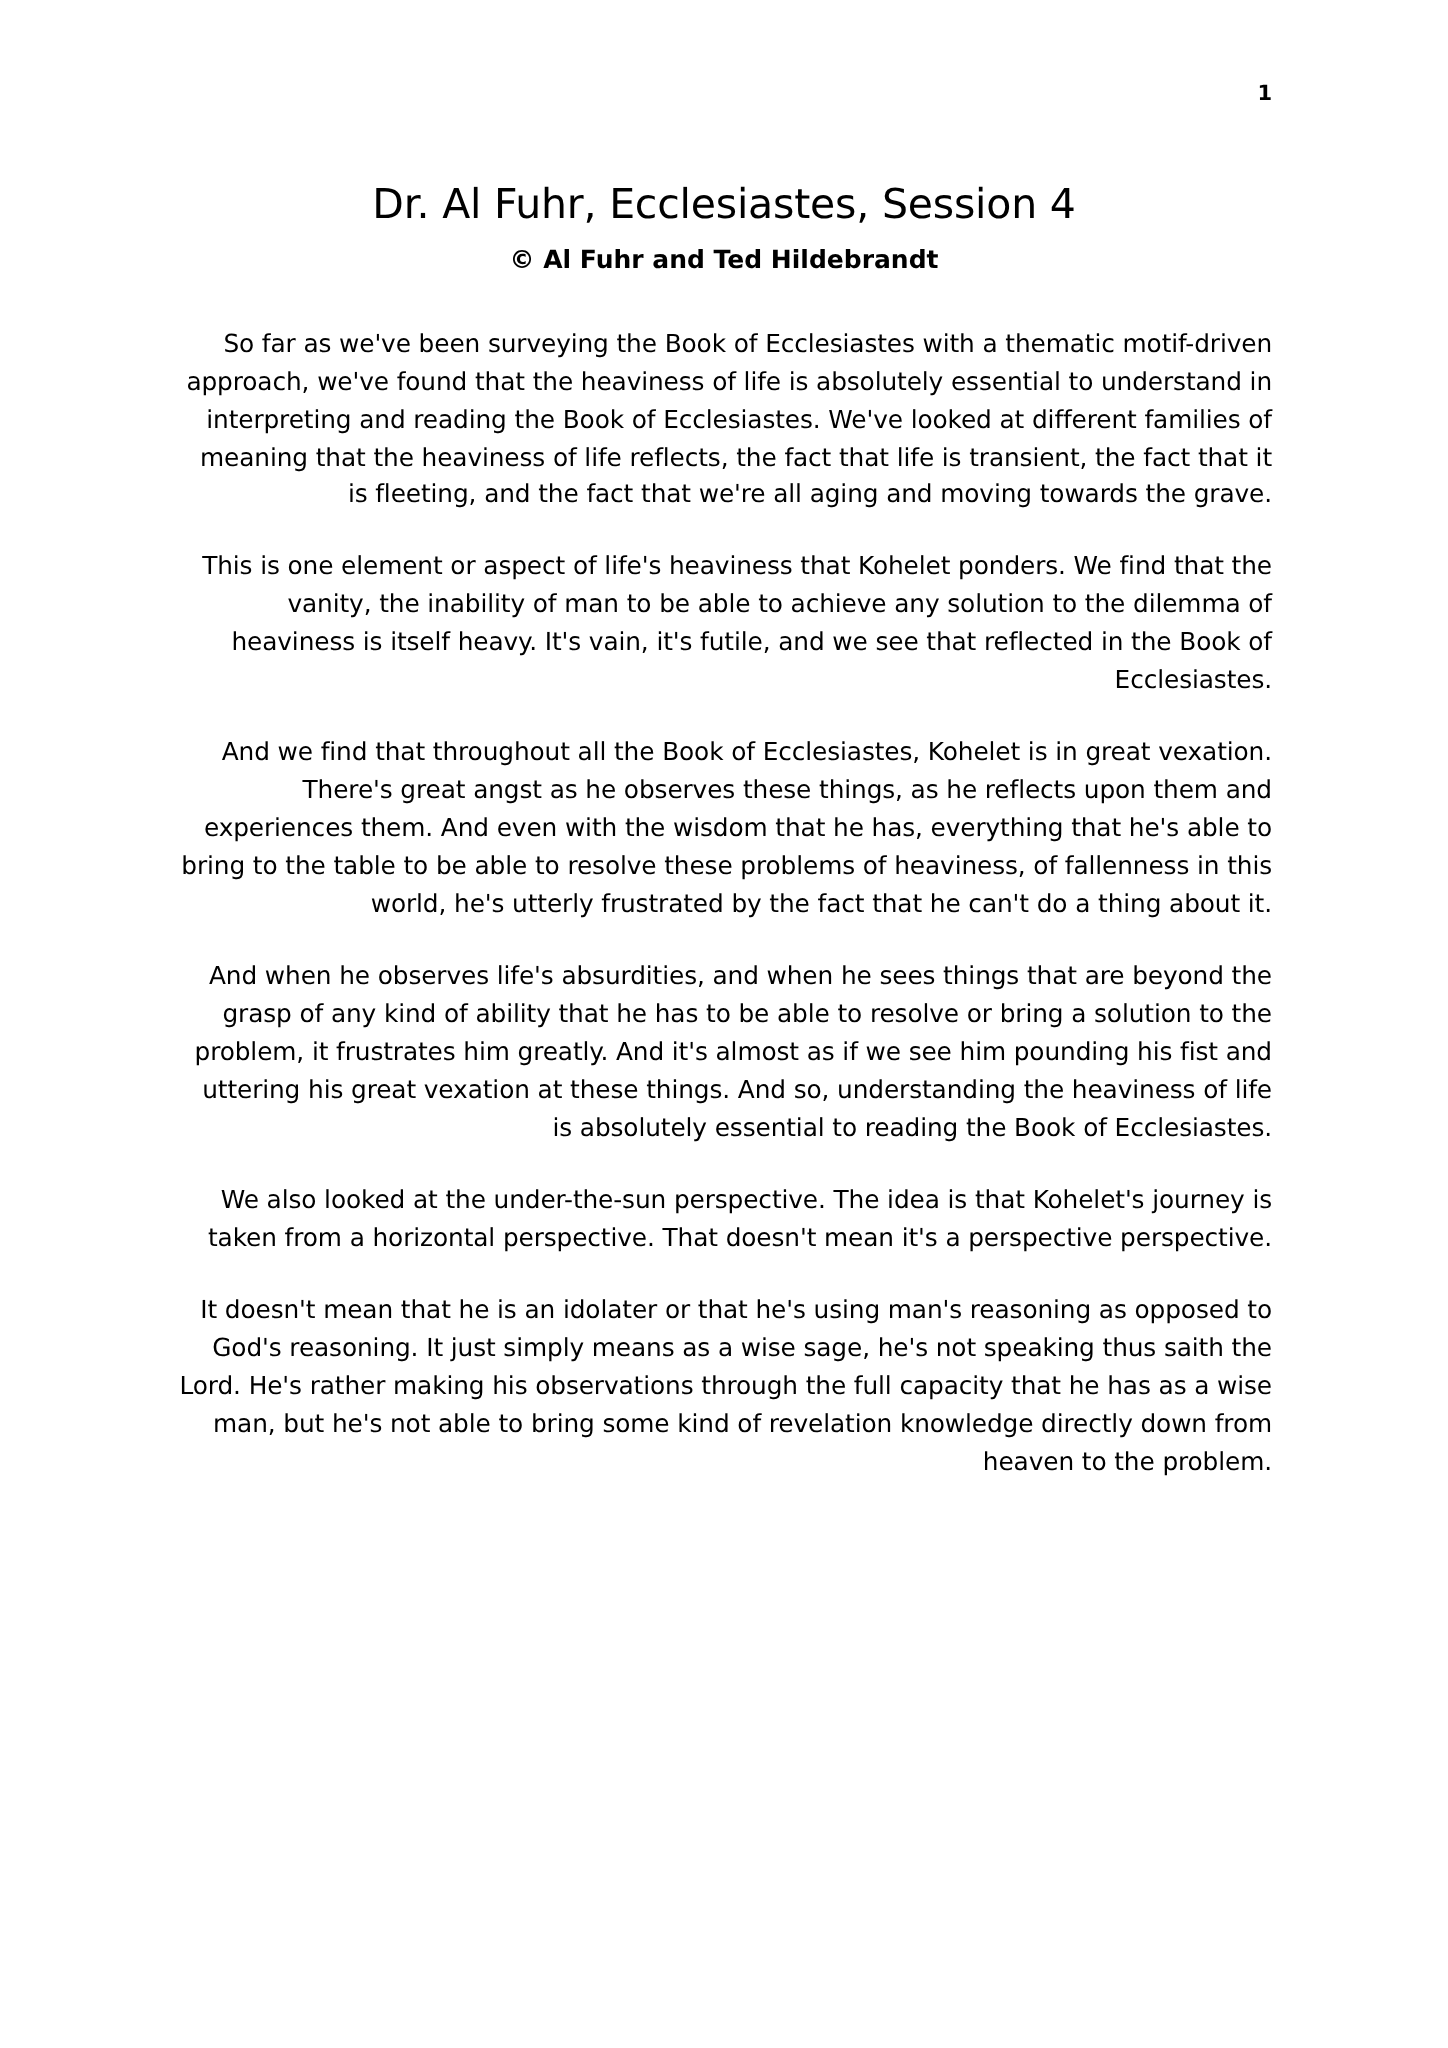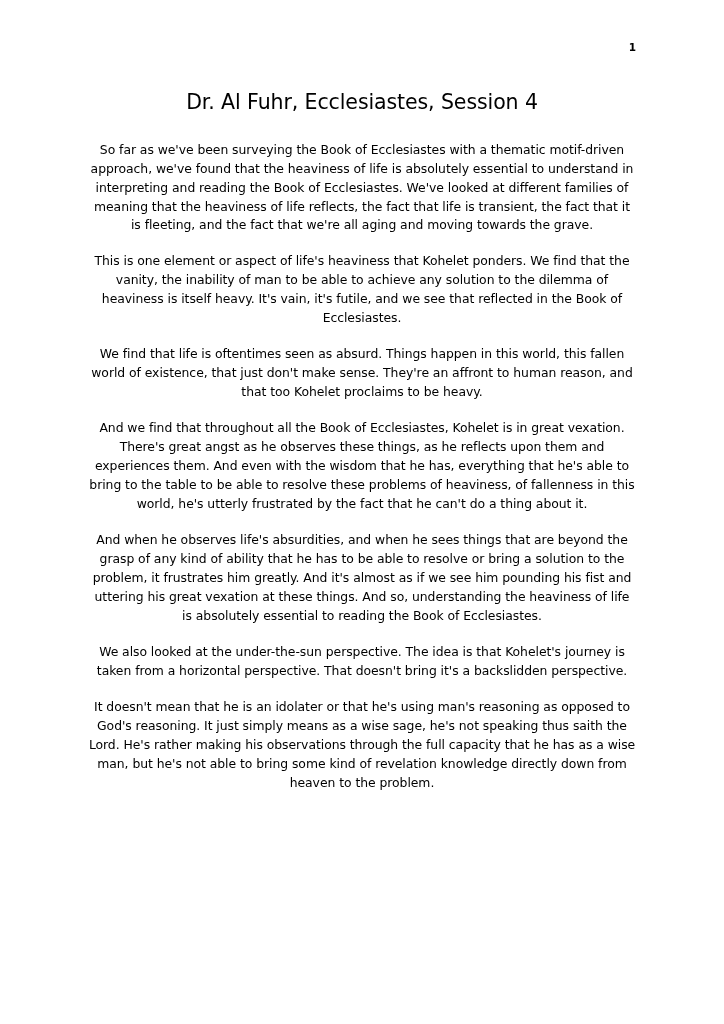"© Al Fuhr and Ted" div.doc-subtitle { html: none -> <div>© Al Fuhr and Ted Hildebrandt</div> }
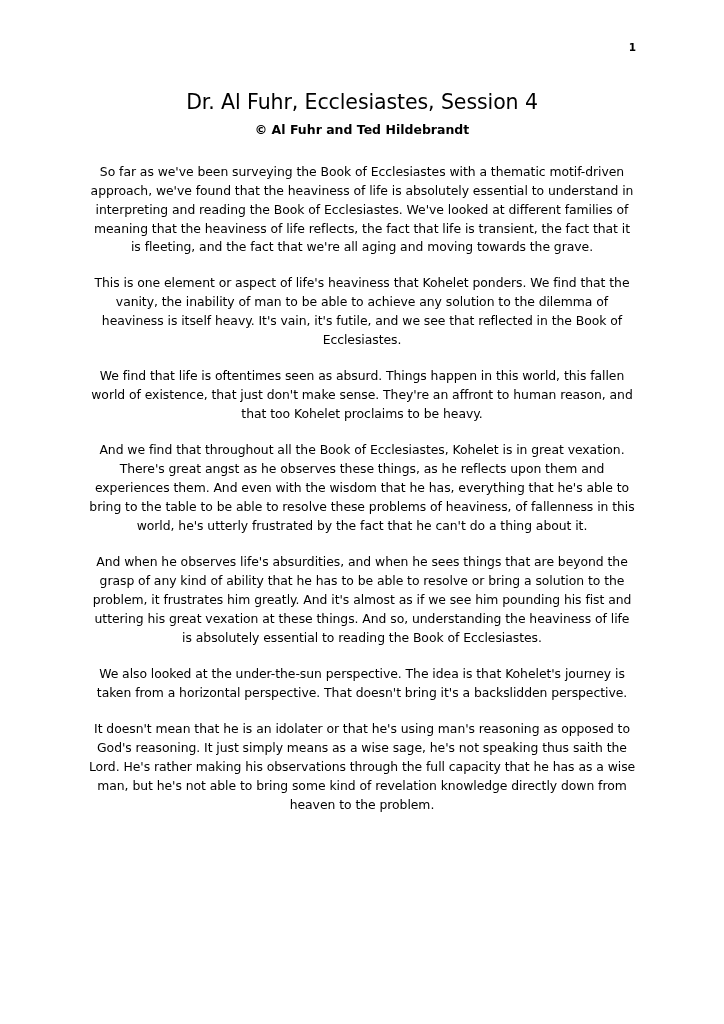"So far as we've been" .body-copy p { text-align: center -> right }
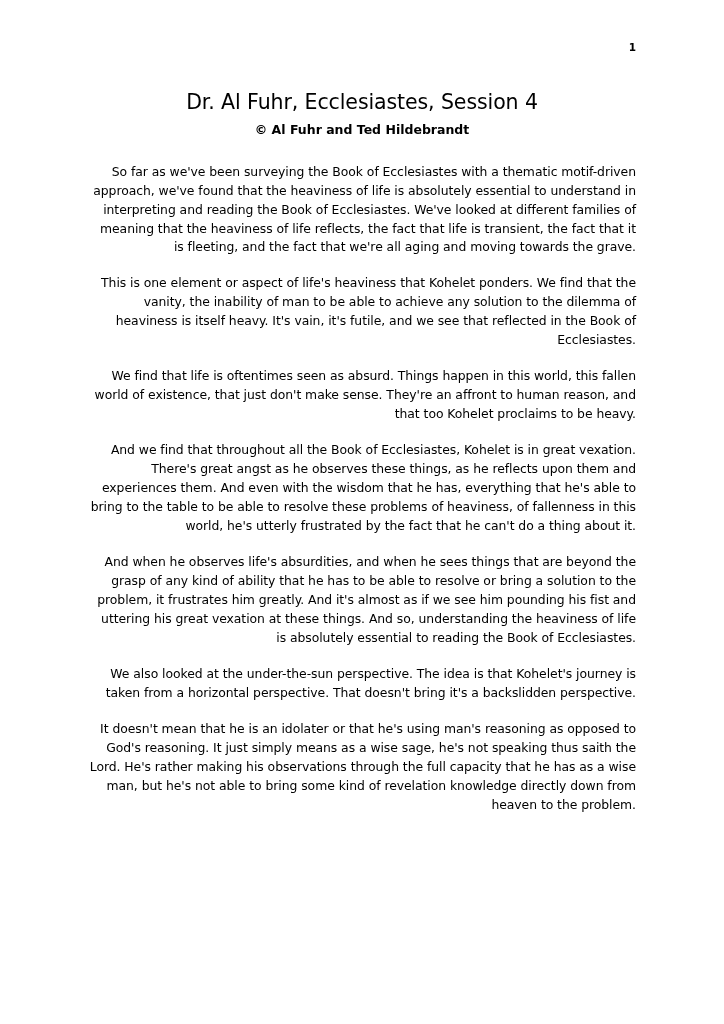"We find that life is" p { html: <p>We find that life is oftentimes seen as absurd. Things happen in this world, this fallen world of existence, that just don't make sense. They're an affront to human reason, and that too Kohelet proclaims to be heavy.</p> -> none }
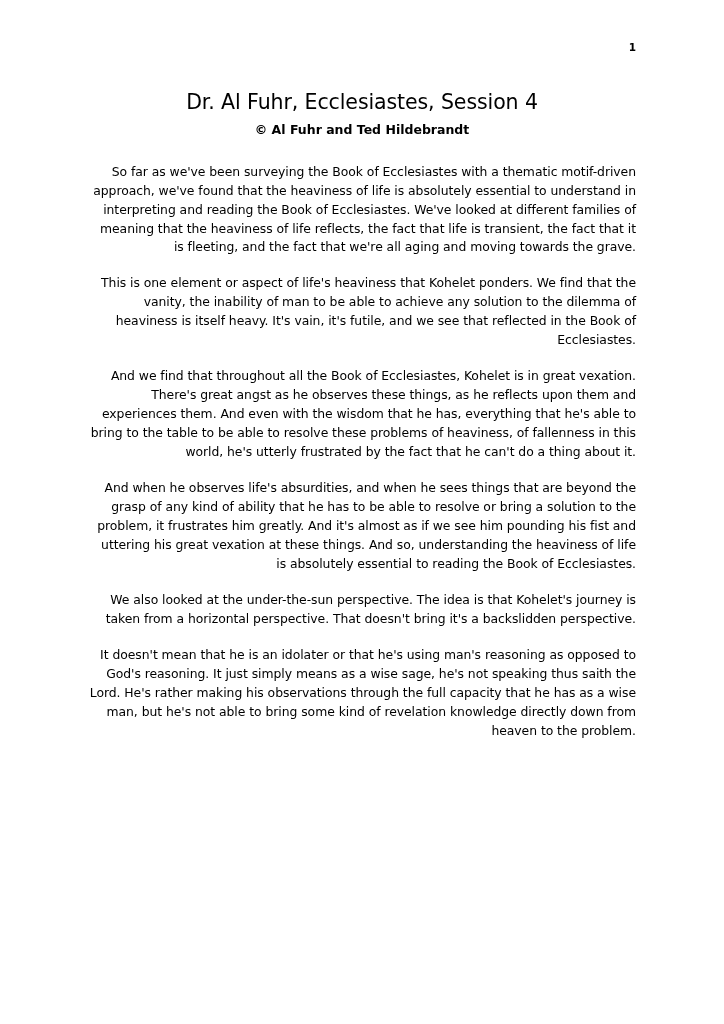"We also looked at the" p { text: bring it's a backslidden -> mean it's a perspective }
